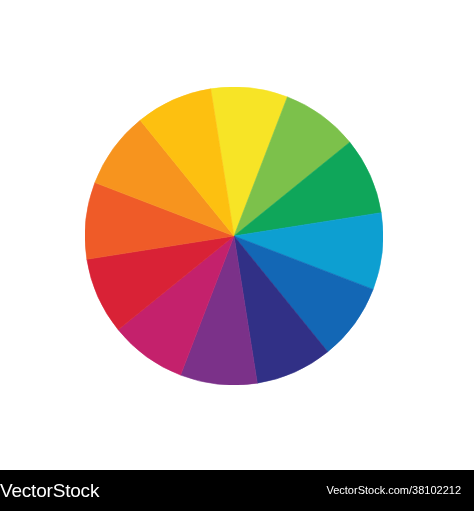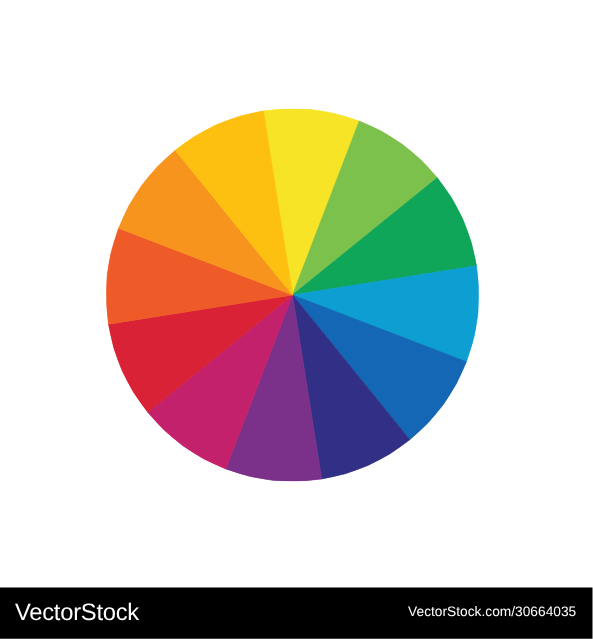"VectorStock" #footer-bar { padding: 0 13px 0 12px -> 0 13px 0 0 }
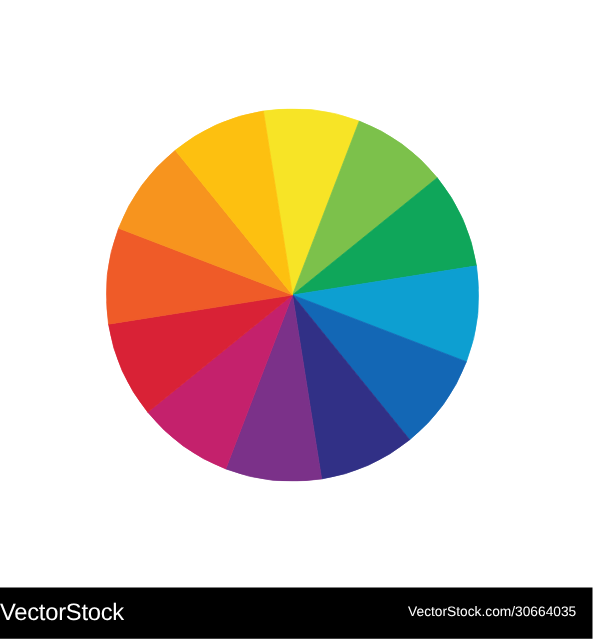"VectorStock.com/30664035" span { text: VectorStock.com/30664035 -> VectorStock.com/38102212 }
